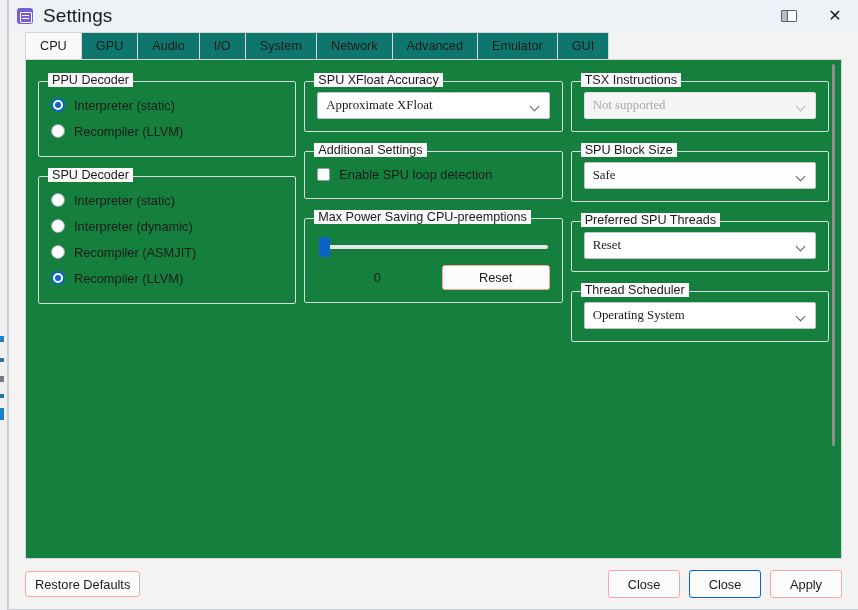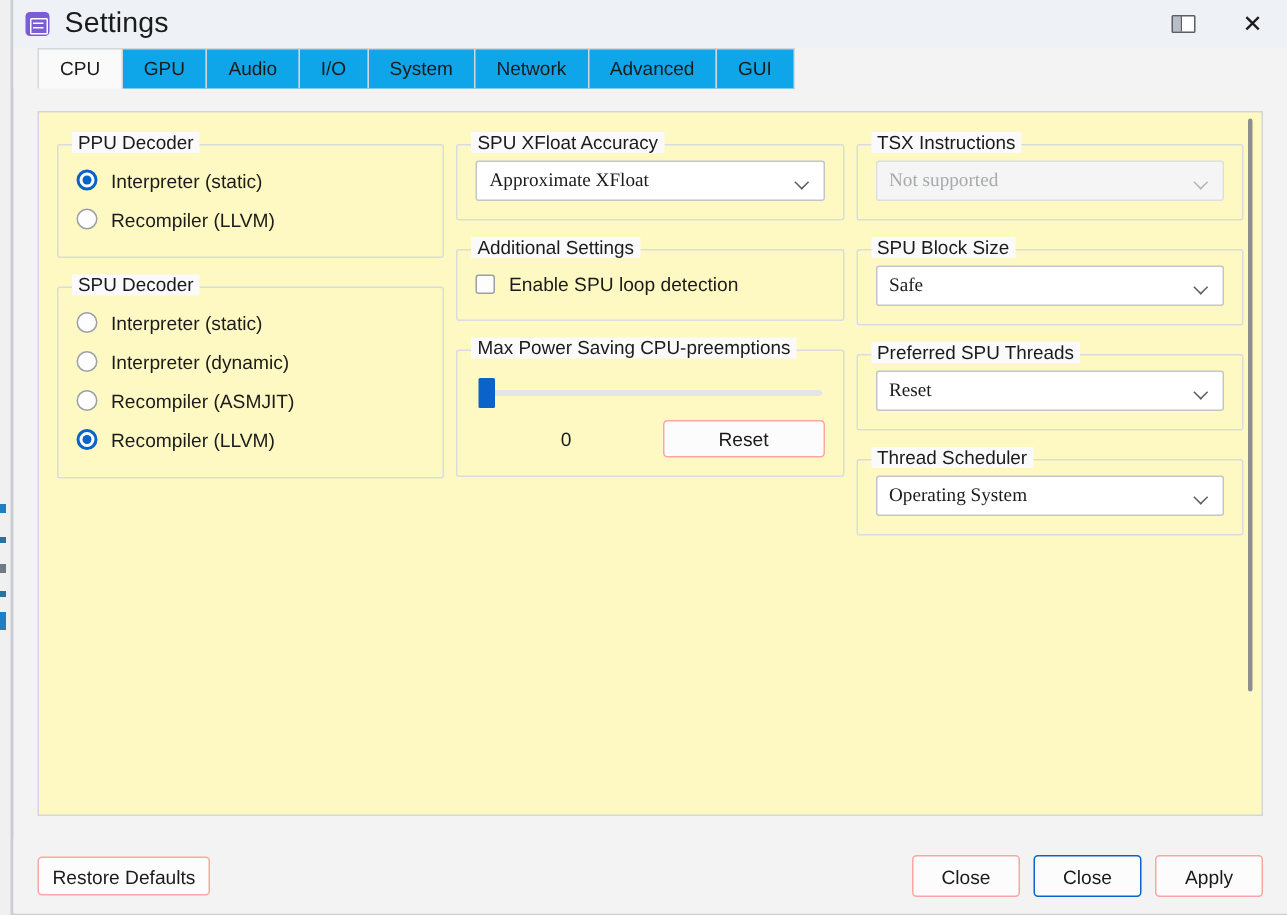"GPU" .tab { background: #0ea5e9 -> #0f766e }
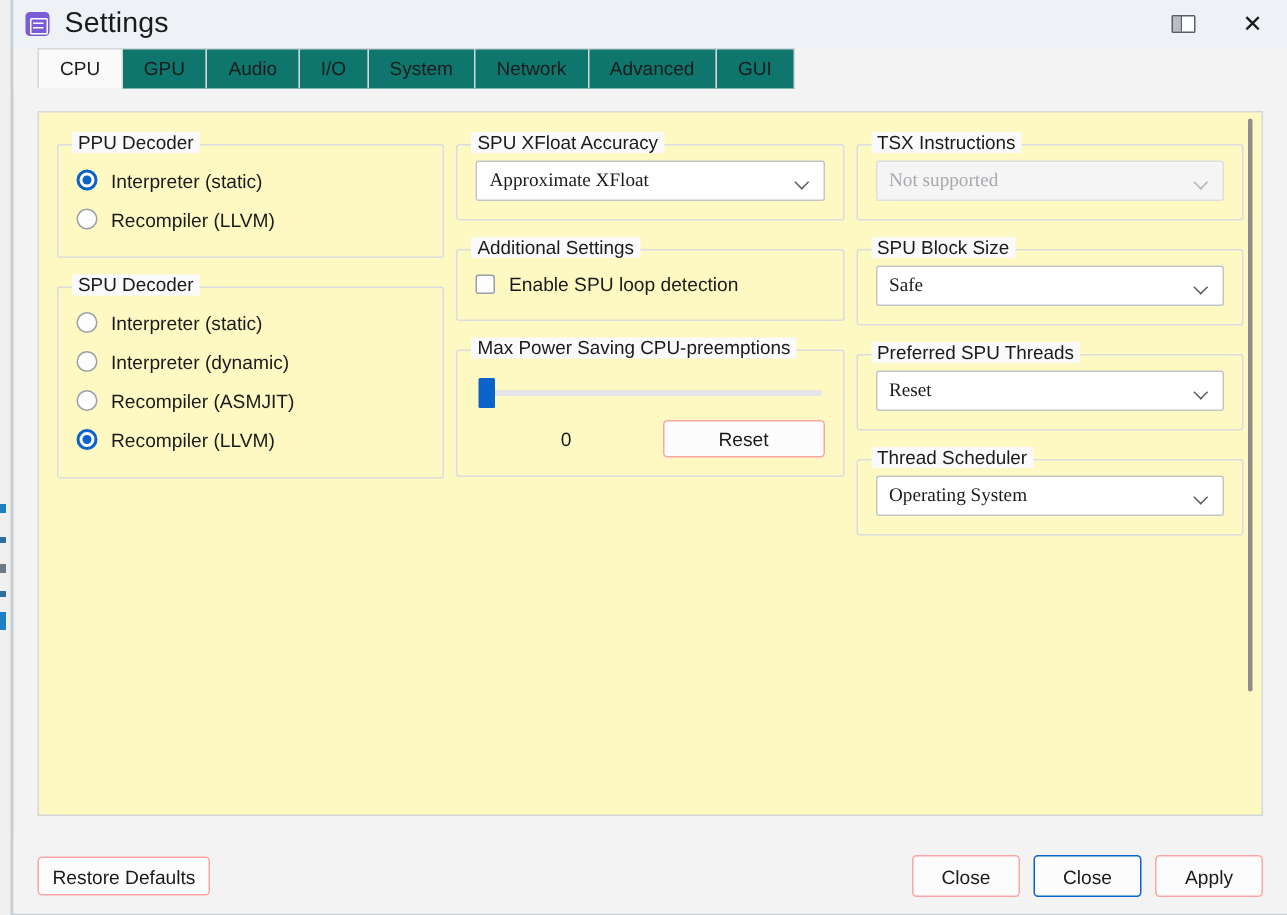"Emulator" div.tab { html: none -> <div> <span>Emulator</span> </div> }
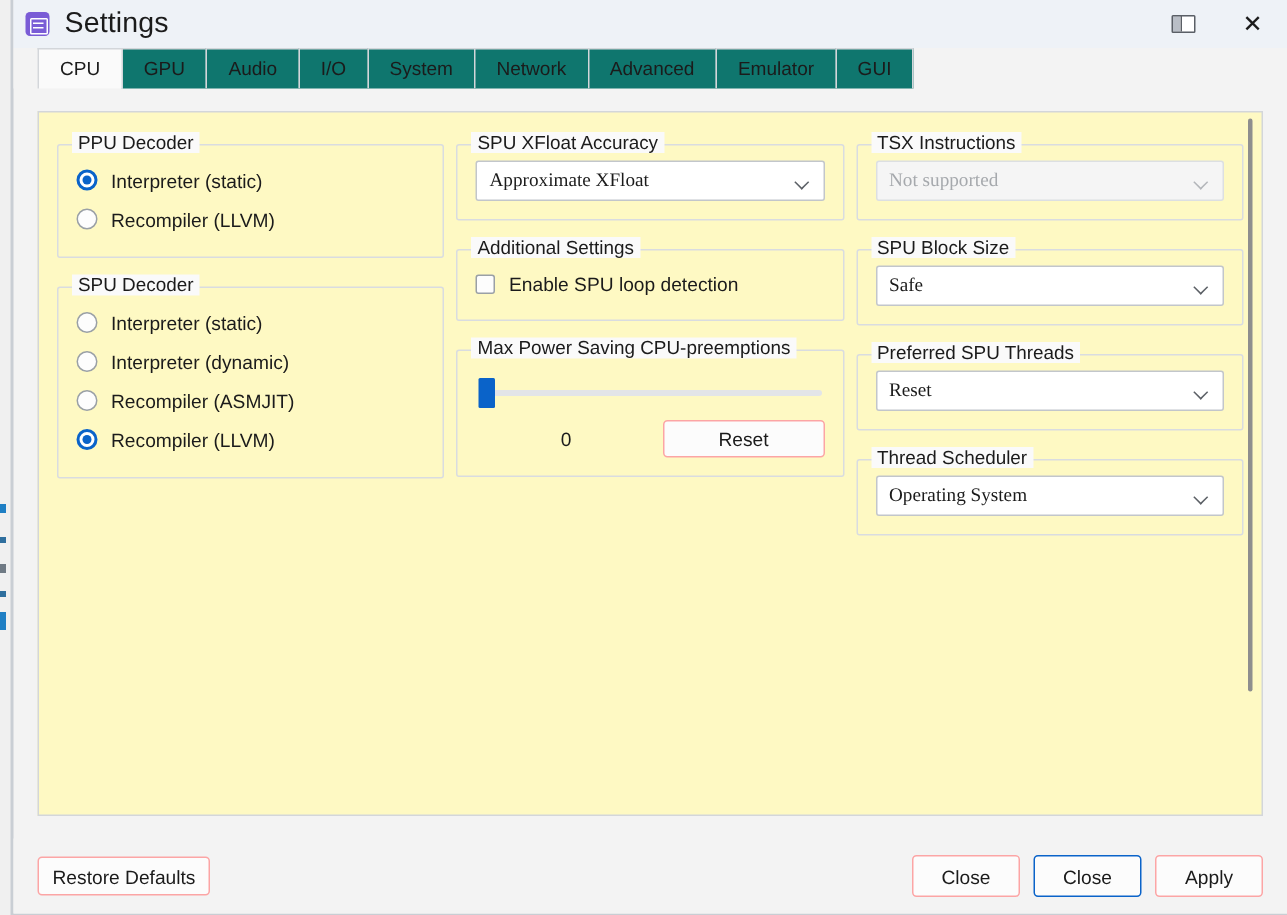"PPU Decoder" #content { background: #fef9c3 -> #15803d; margin: 15px 16px -> 0 16px }
